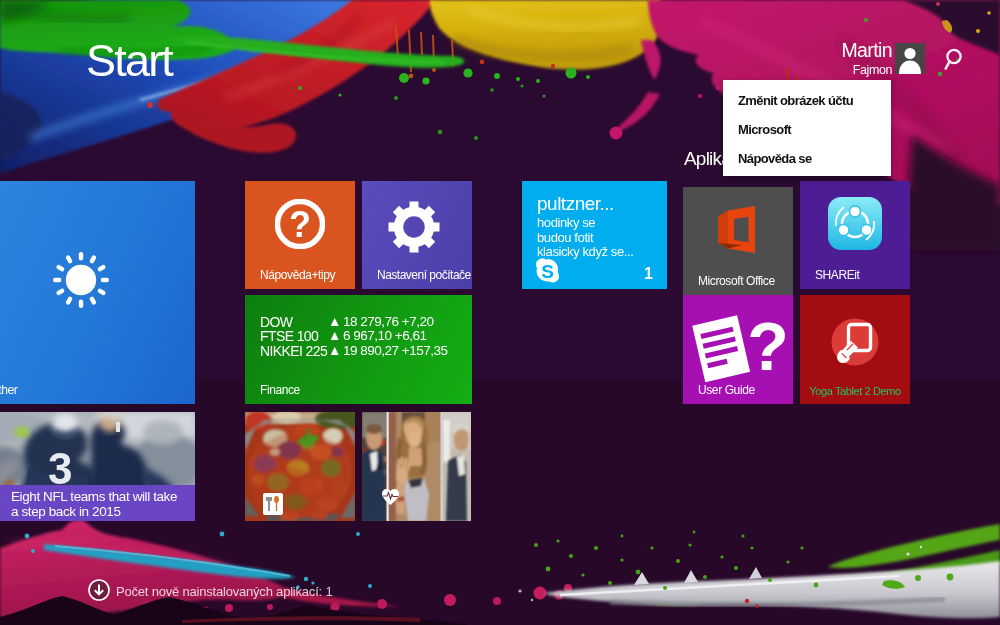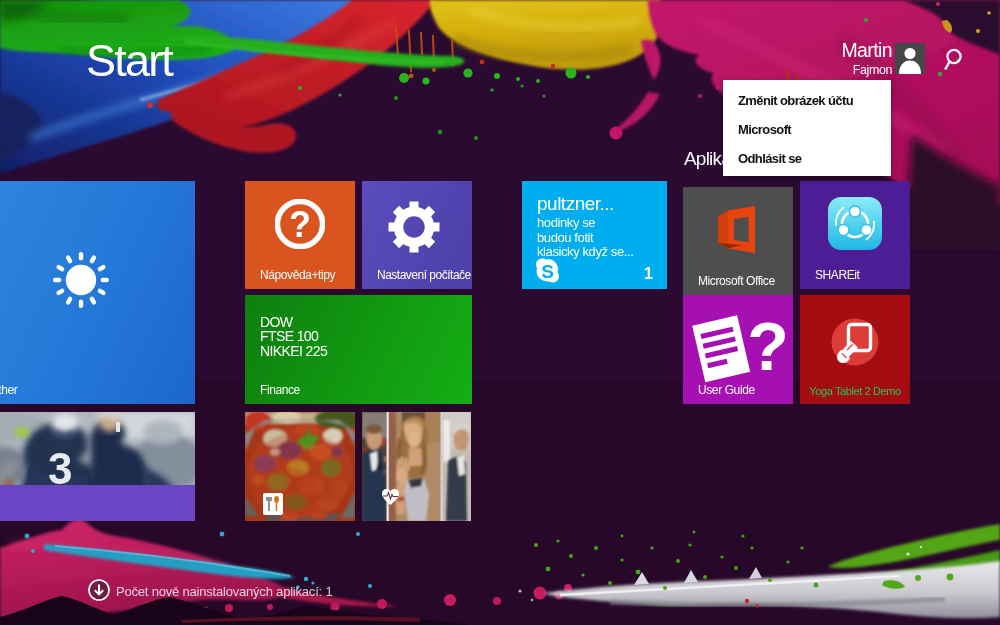"Odhlásit se" div { text: Odhlásit -> Nápověda }
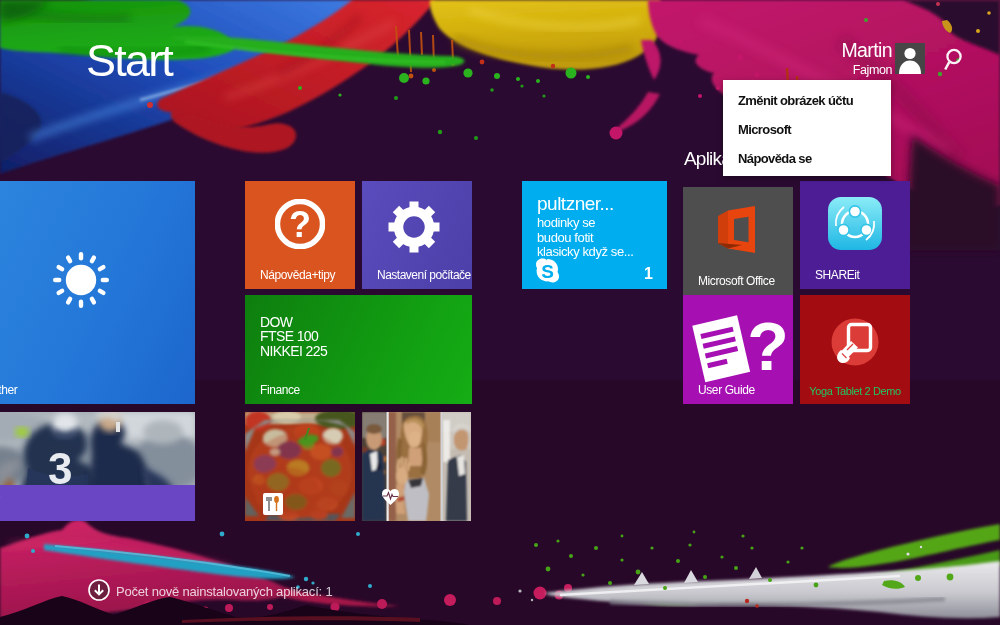"▲ 18 279,76 +7,20" div.abs { html: none -> <div>▲ 18 279,76 +7,20<br>▲ 6 967,10 +6,61<br>▲ 19 890,27 +157,35</div> }
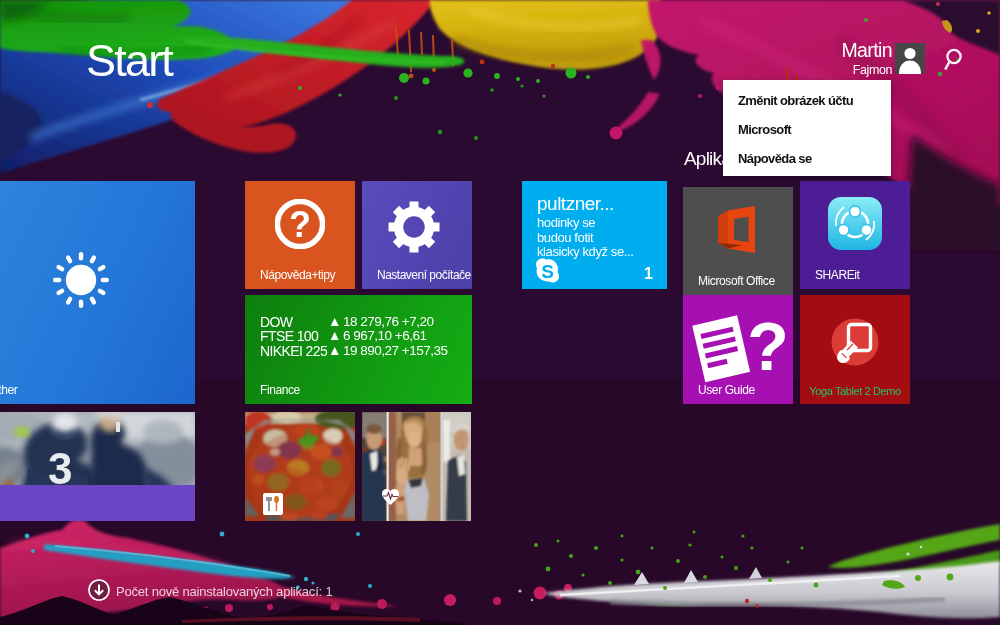"Eight NFL teams that will" div.abs { html: none -> <div>Eight NFL teams that will take<br>a step back in 2015</div> }
